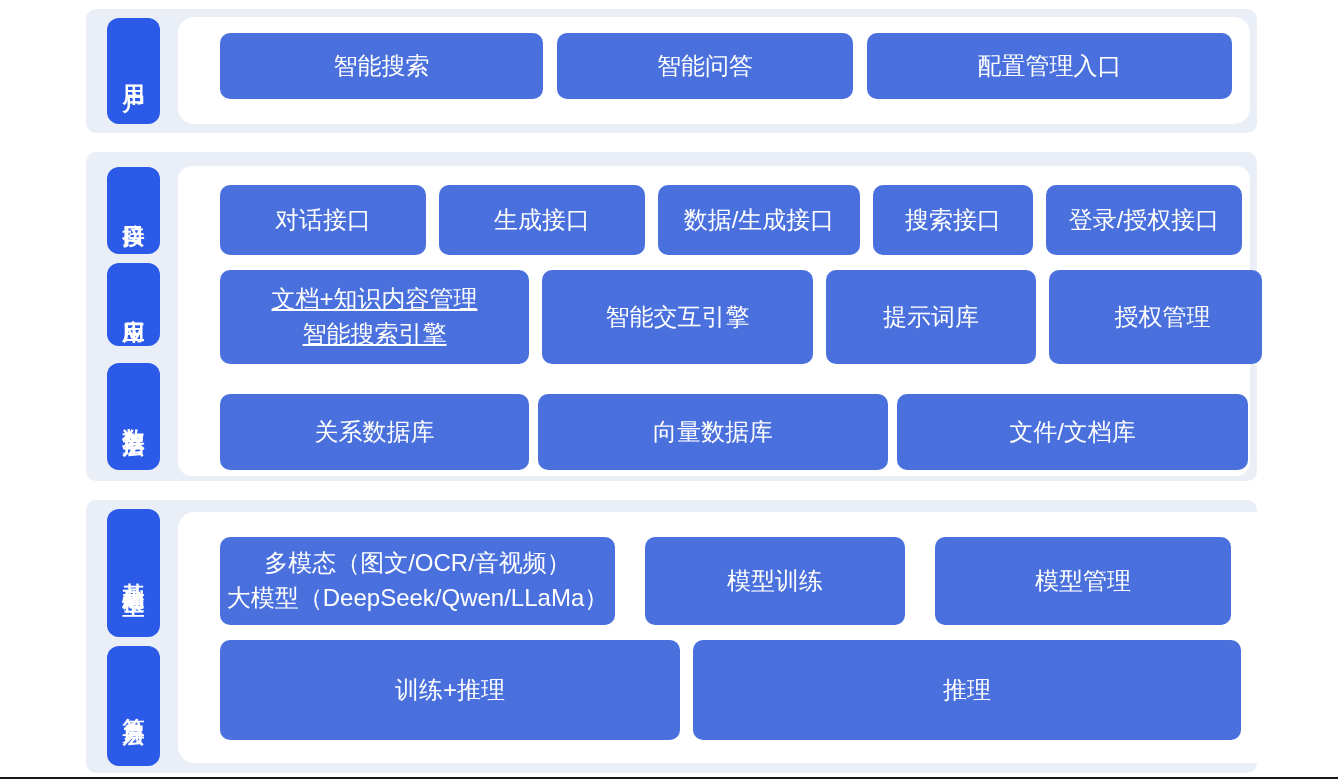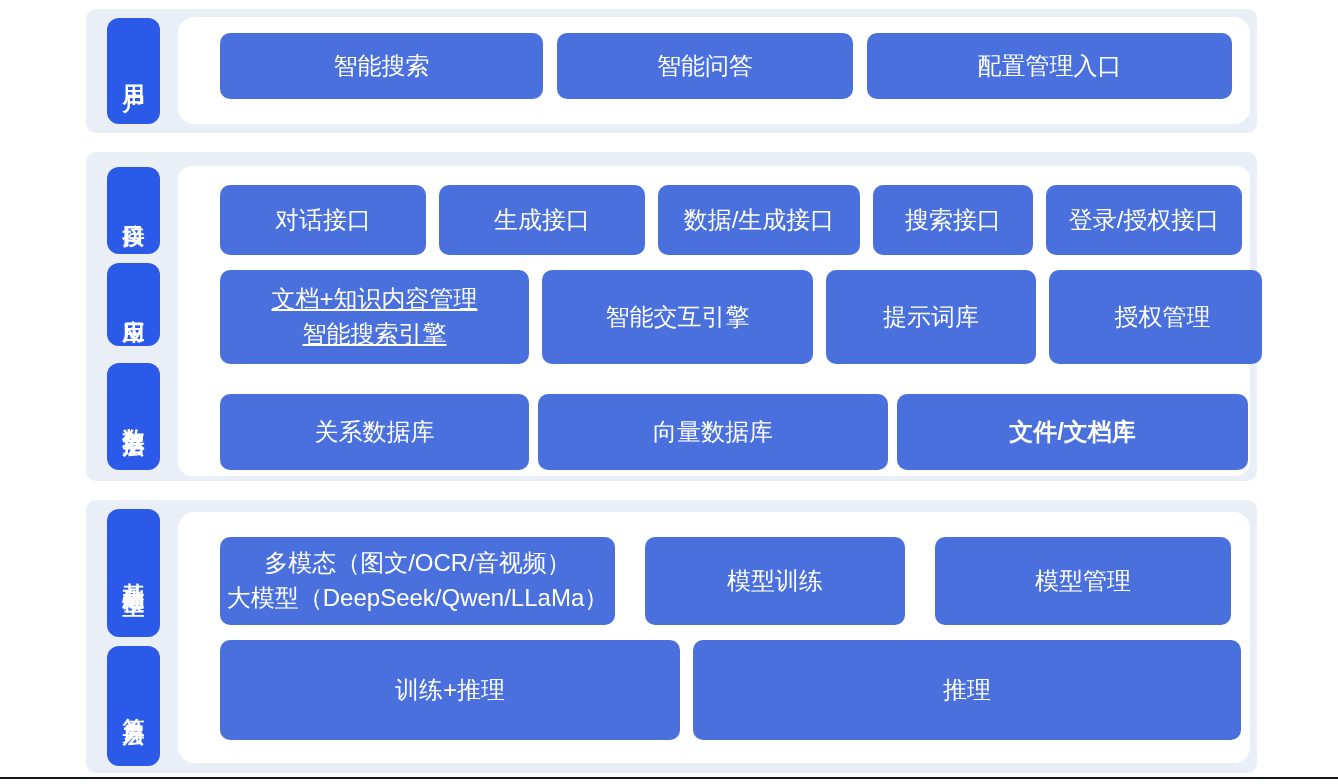"文件/文档库" div.btn { font-weight: bold -> none }
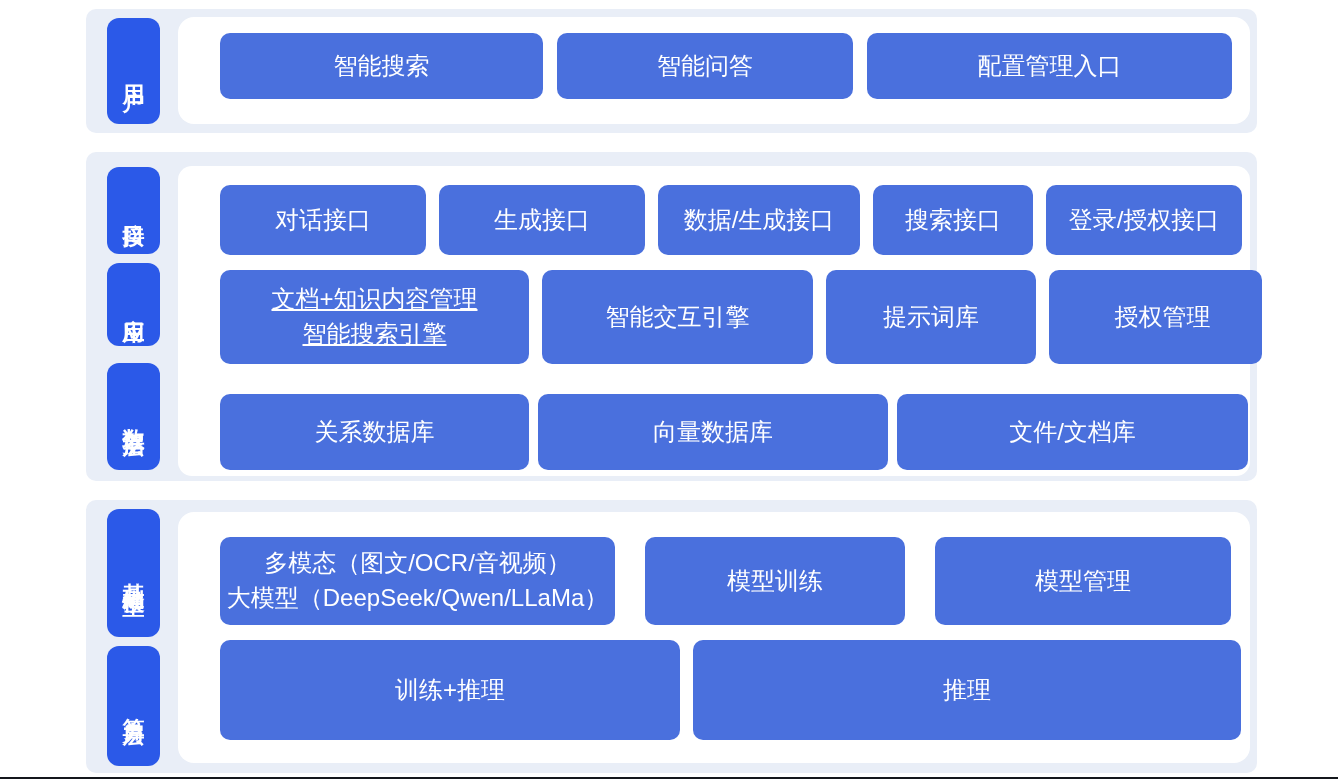"多模态（图文/OCR/音视频）" #panel-bottom { padding-left: none -> 48px }
